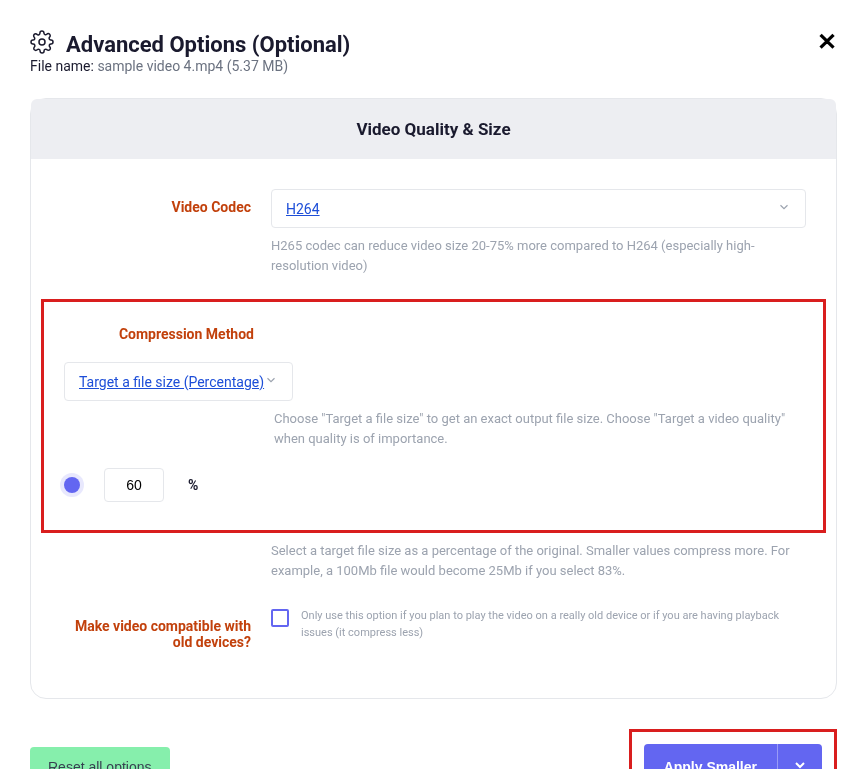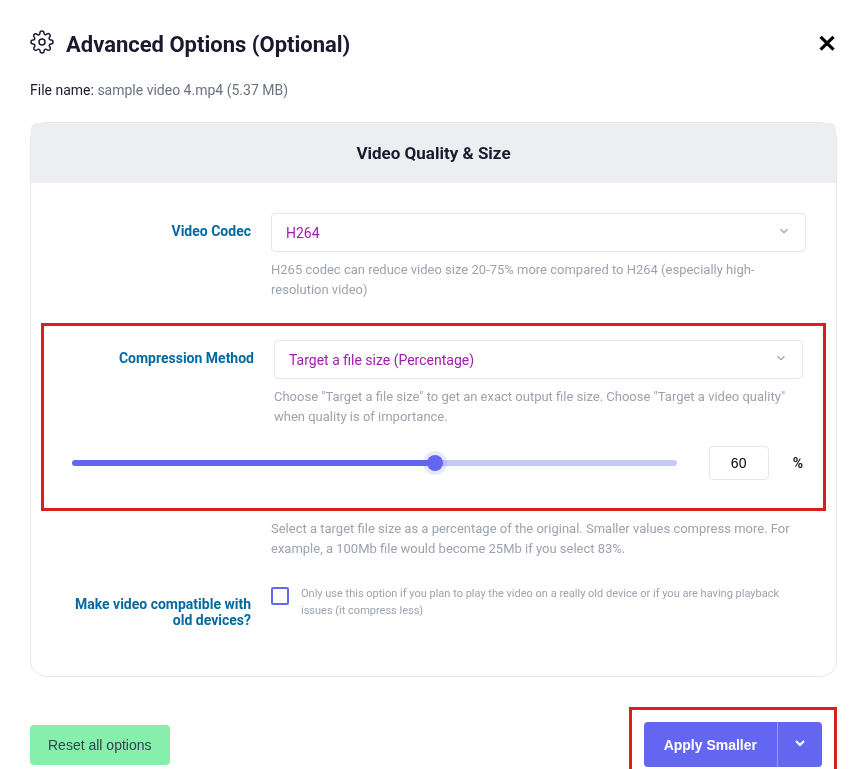"Advanced Options (Optional)" .header { align-items: center -> none; margin-bottom: 24px -> none }
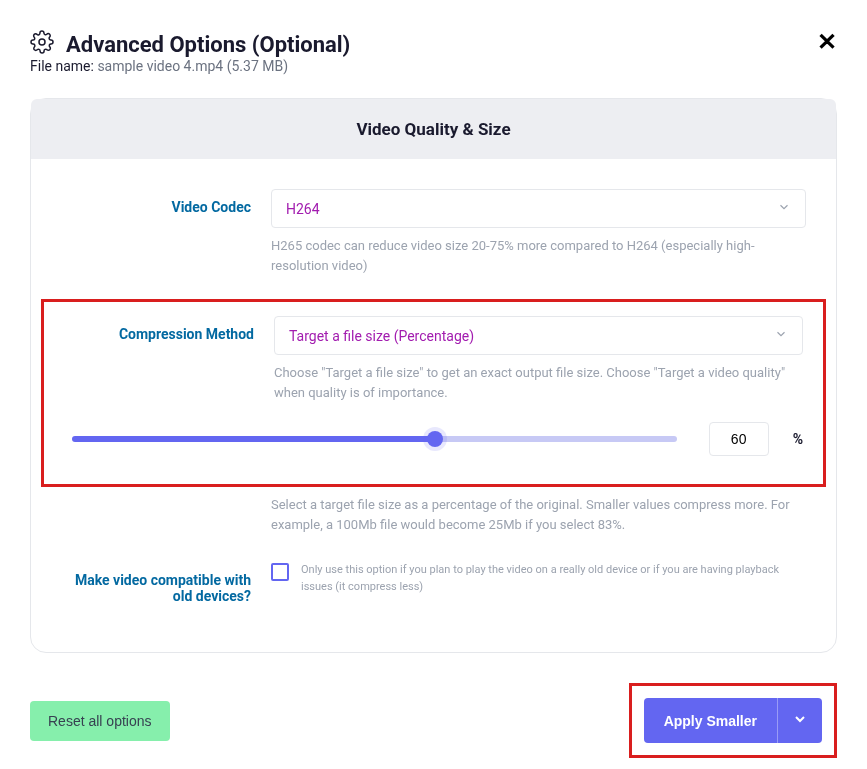"Video Codec" .form-label { color: #0369a1 -> #c2410c }
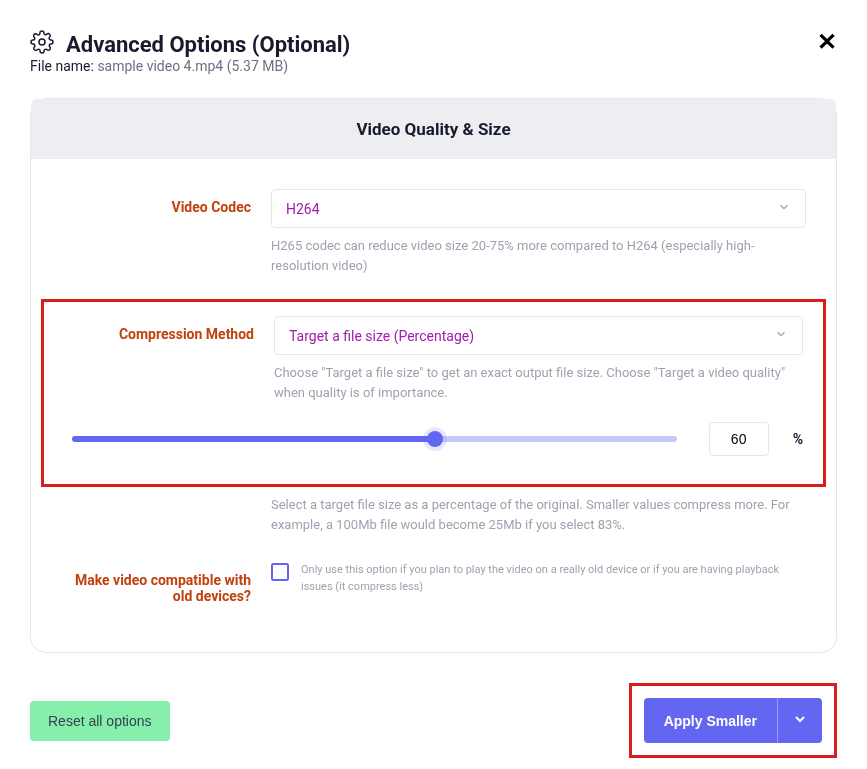"H264" .select-box { color: #a21caf -> #1d4ed8; text-decoration: none -> underline }
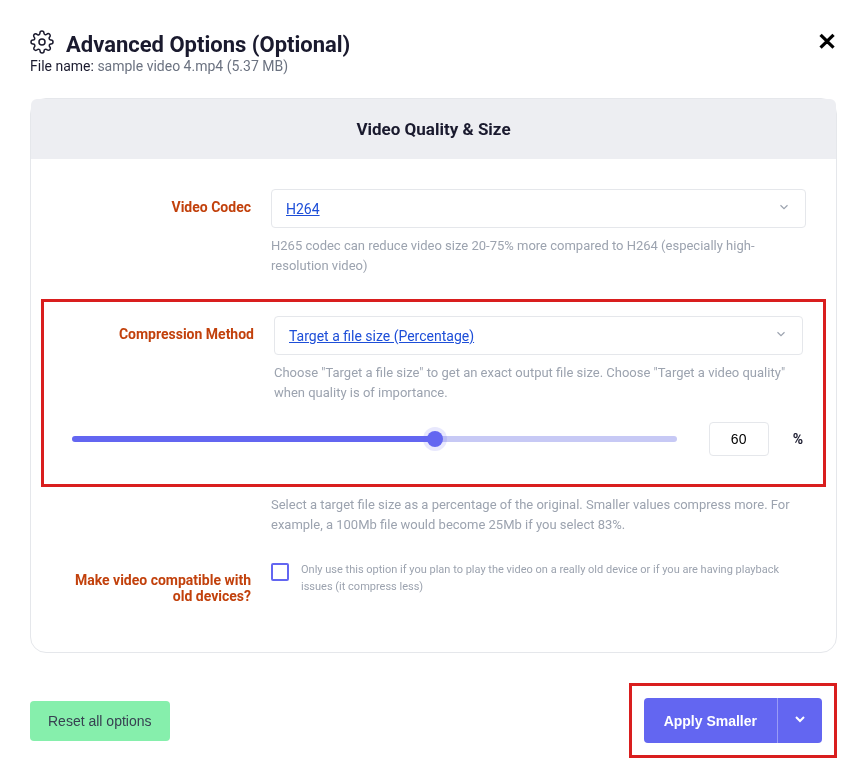"Compression Method" .highlight-box .form-row { flex-direction: none -> column }
